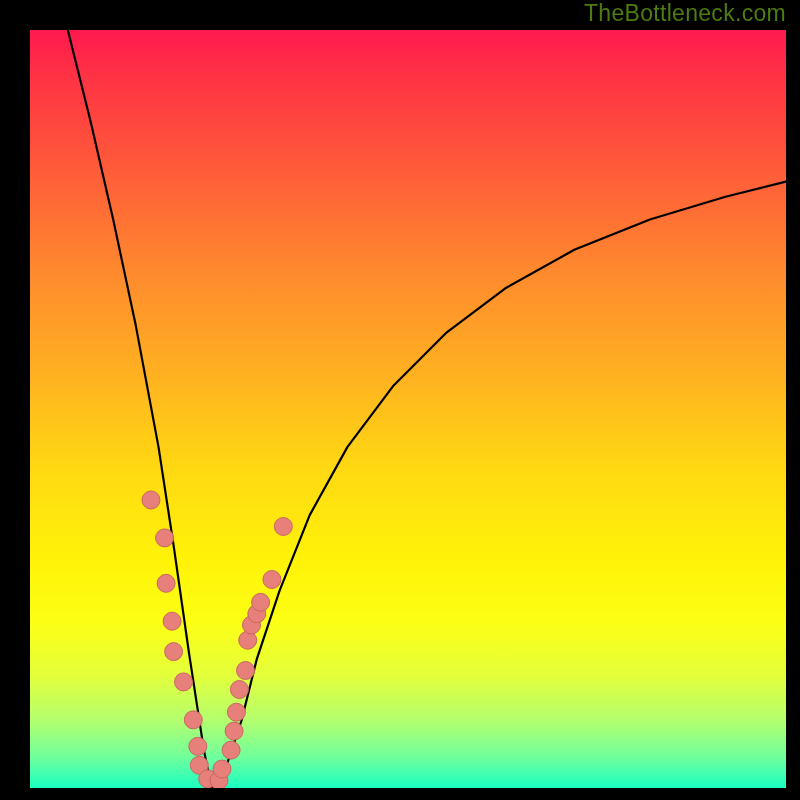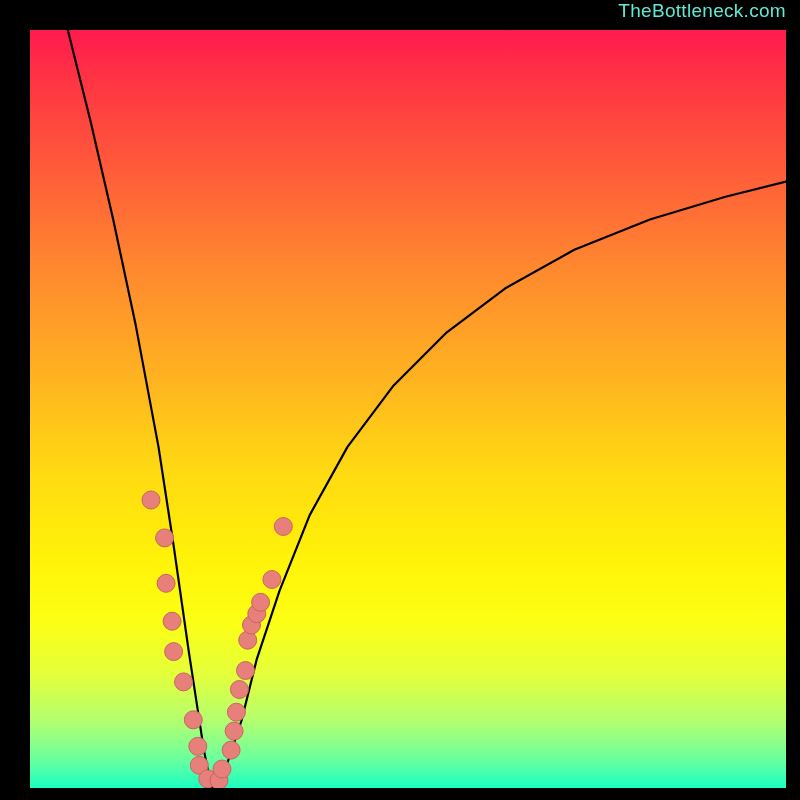"TheBottleneck.com" .watermark { color: #5eead4 -> #4d7c0f; font-size: 19px -> 23px }
